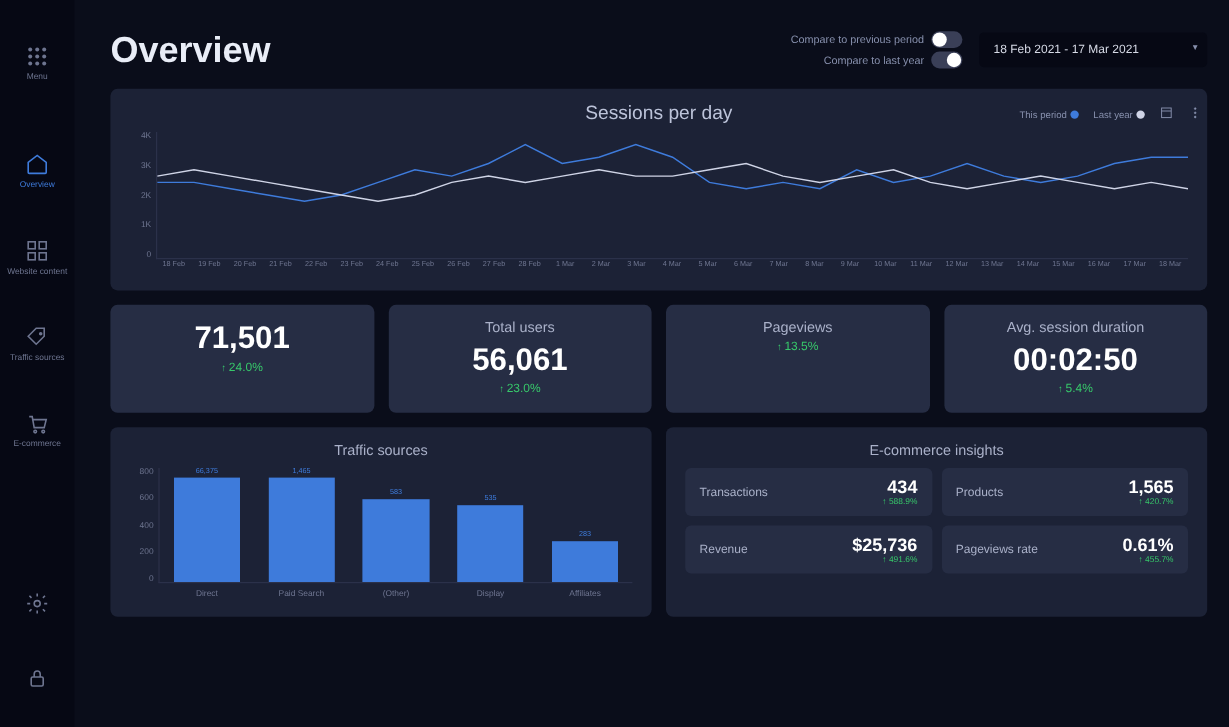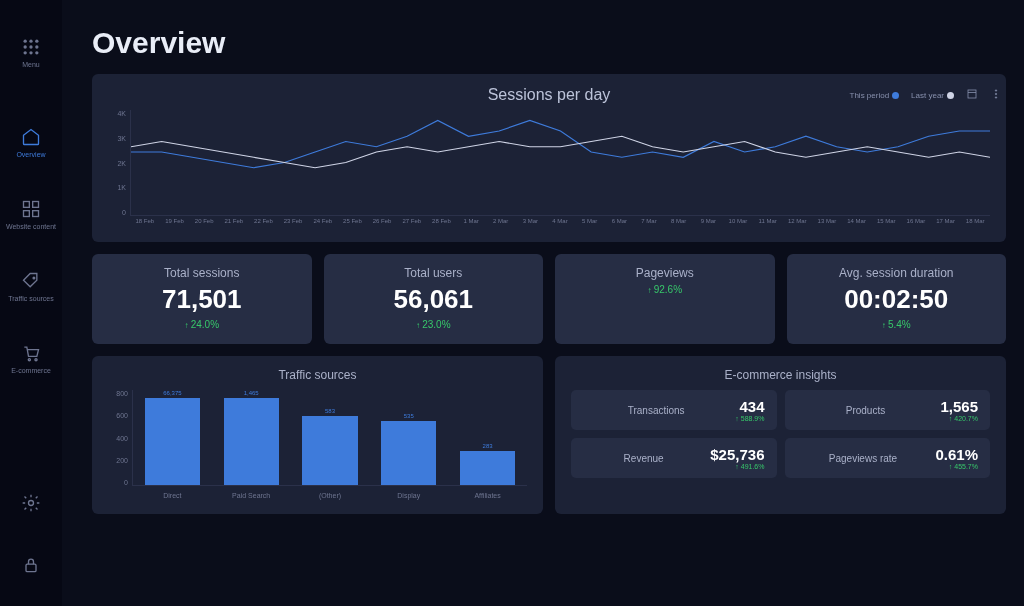"Compare to previous period" div.top-controls { html: none -> <div> <div> <div> <span>Compare to previous period</span> <div></div> </div> <div> <span>Compare to last year</span> <div></div> </div> </div> <div> <span>18 Feb 2021 - 17 Mar 2021</span> </div> </div> }
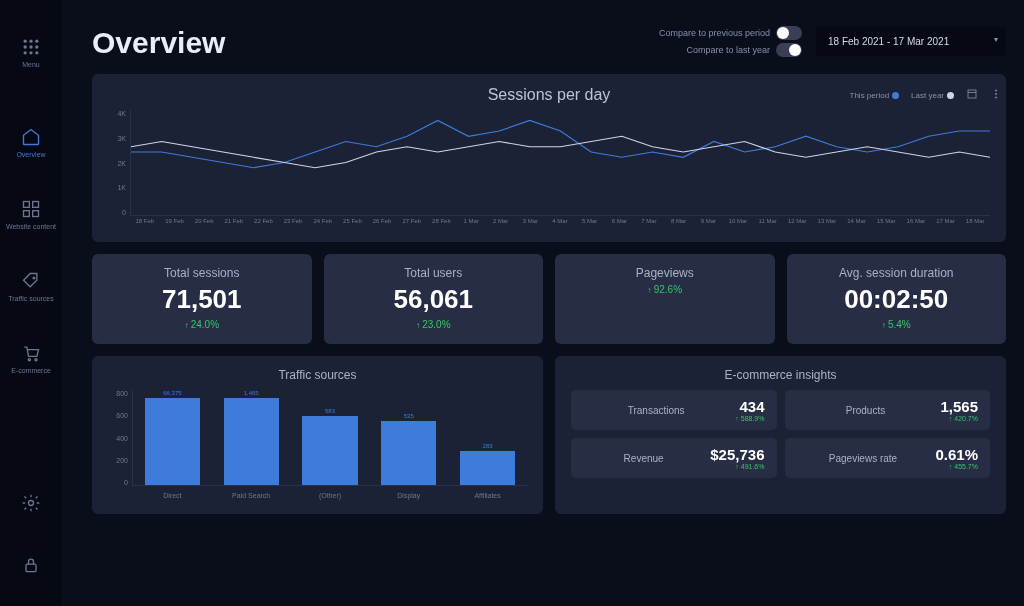"Total sessions" div.kpi-label { html: <div>Total sessions</div> -> none }
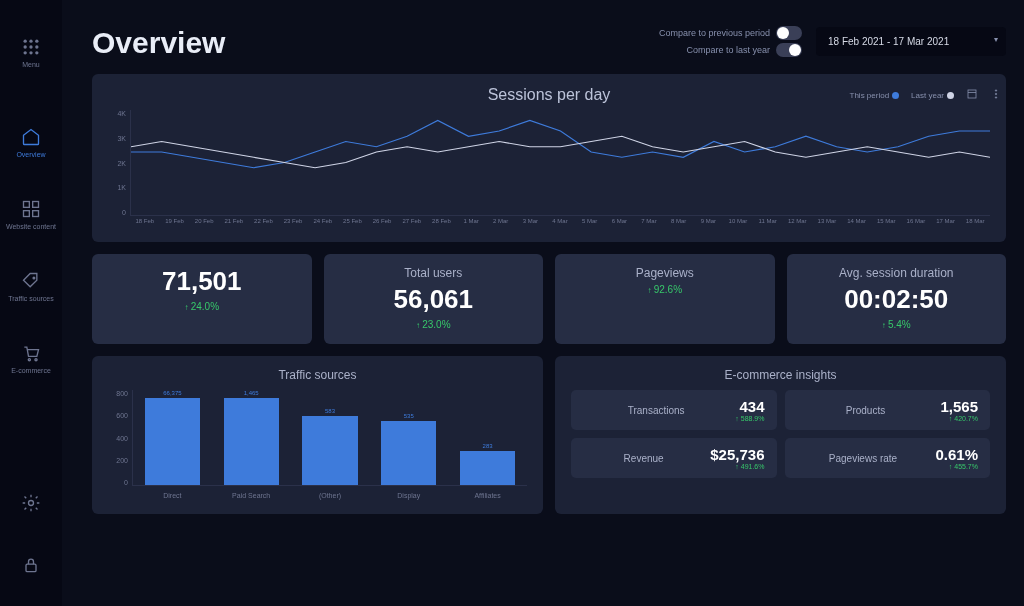"92.6%" div.kpi-trend { text: 92.6% -> 13.5% }
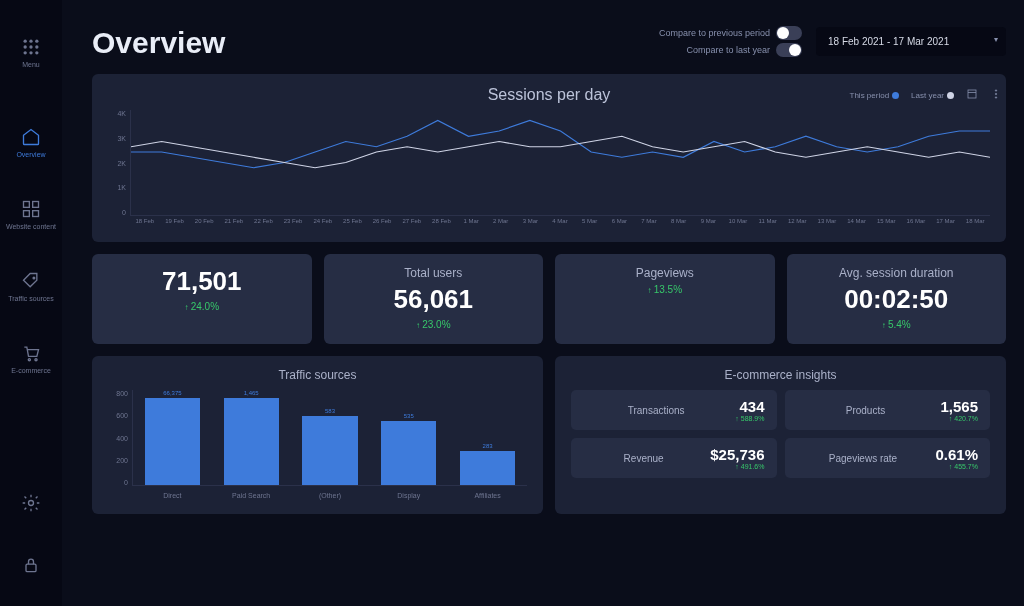"Transactions" .ecom-k { text-align: center -> none }
